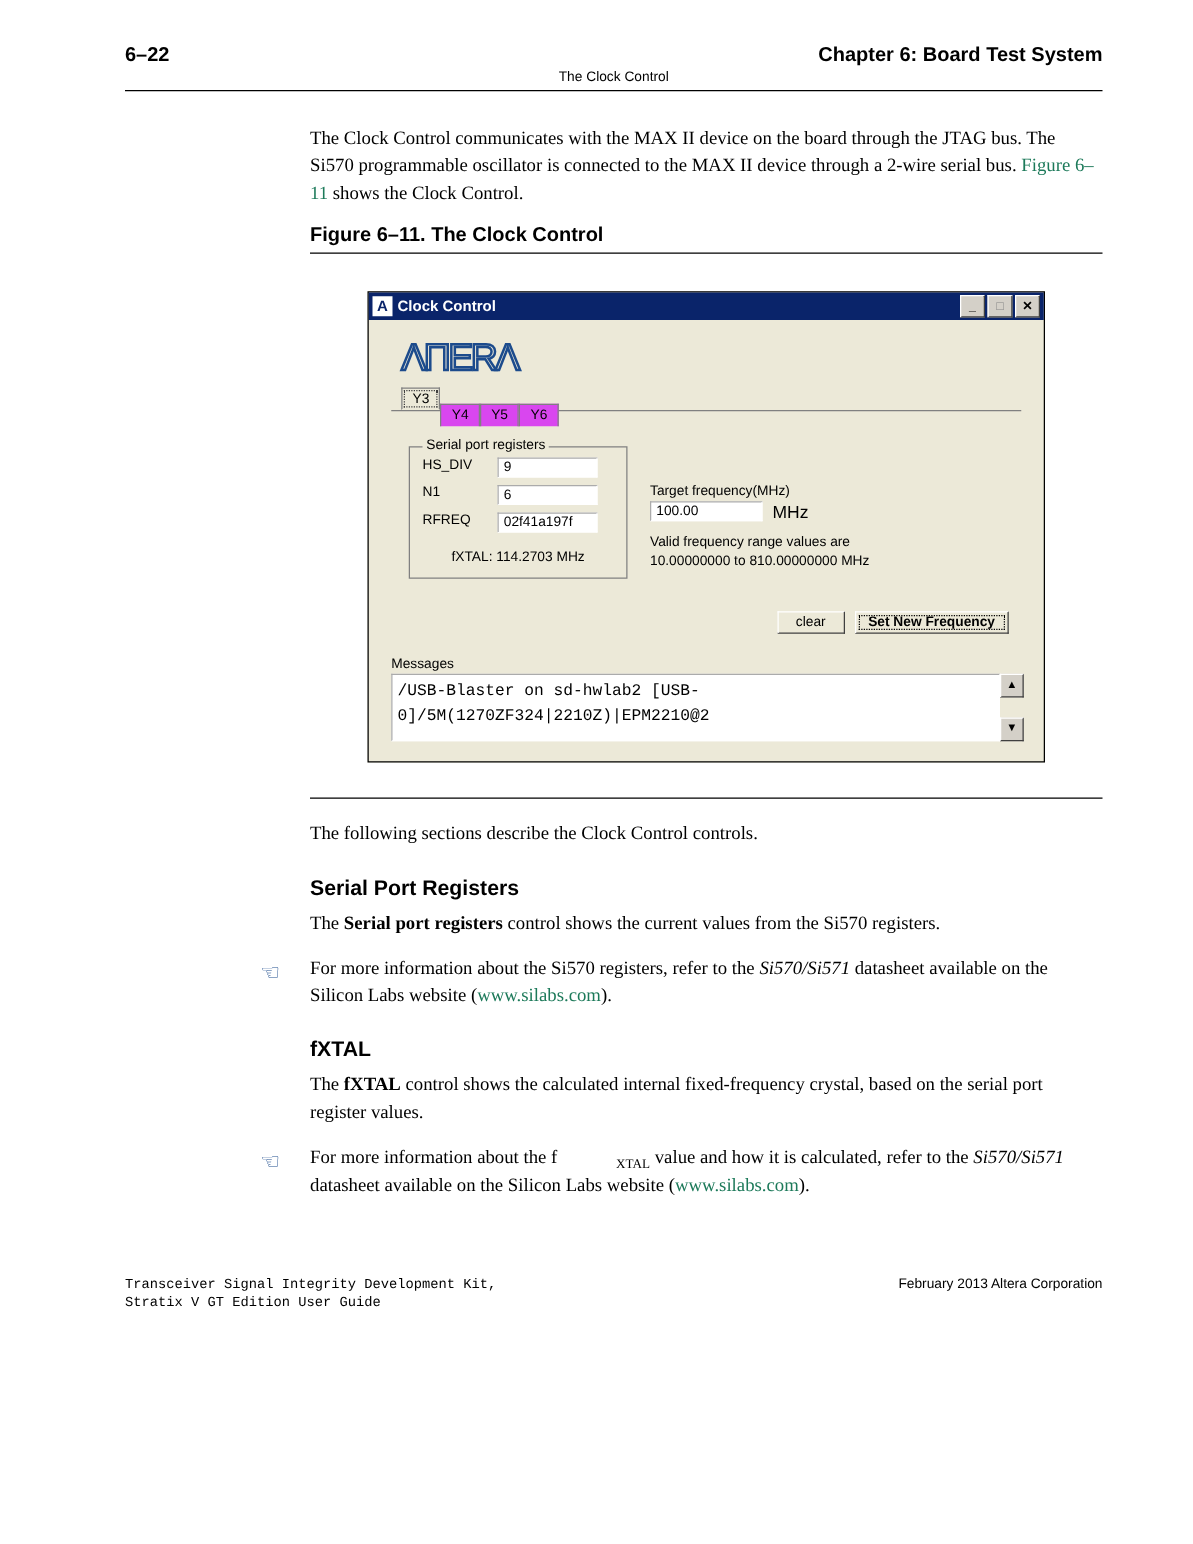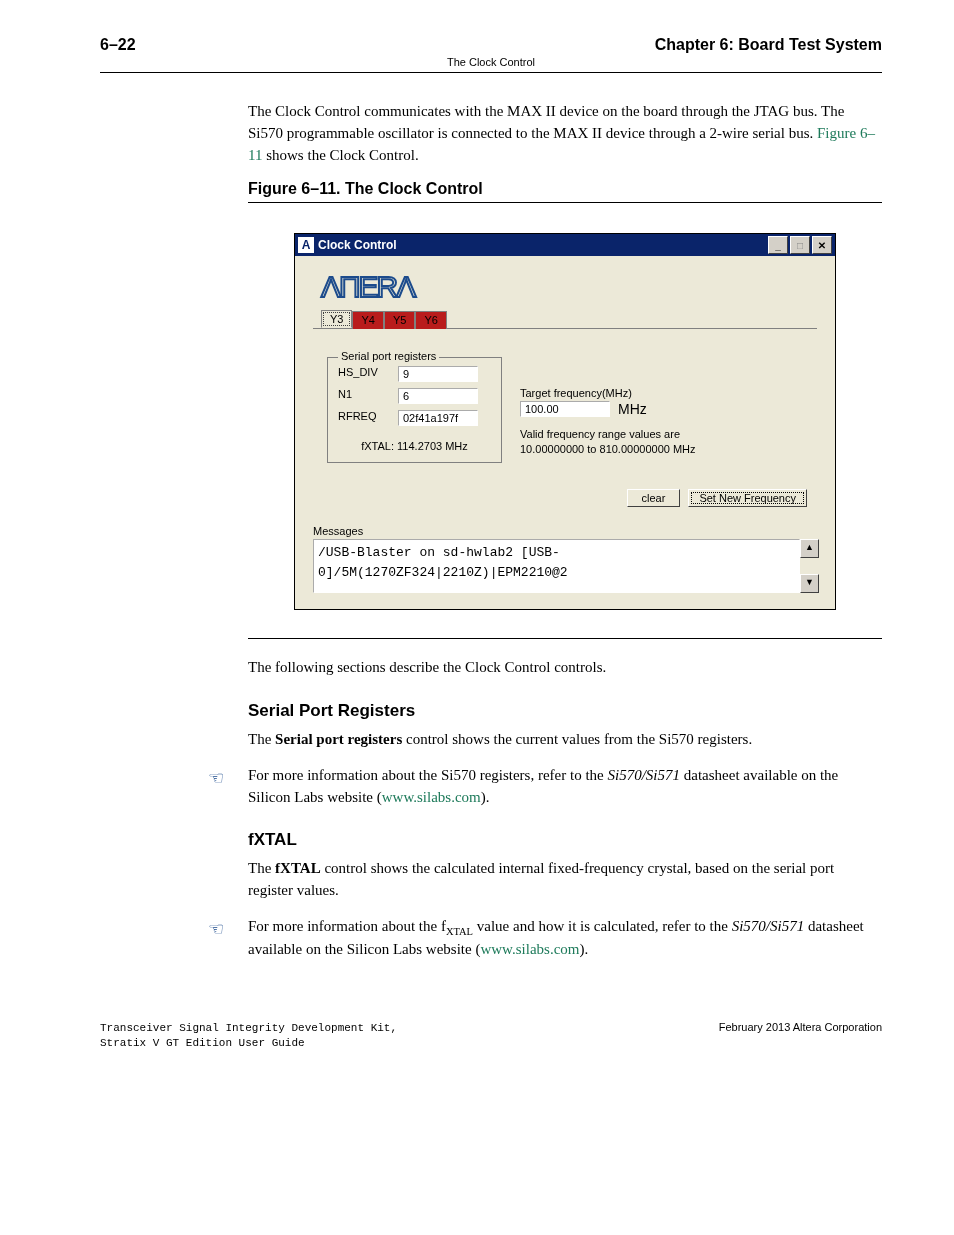"Y4" .tab { background: #b91c1c -> #d946ef; top: 1px -> 13px }
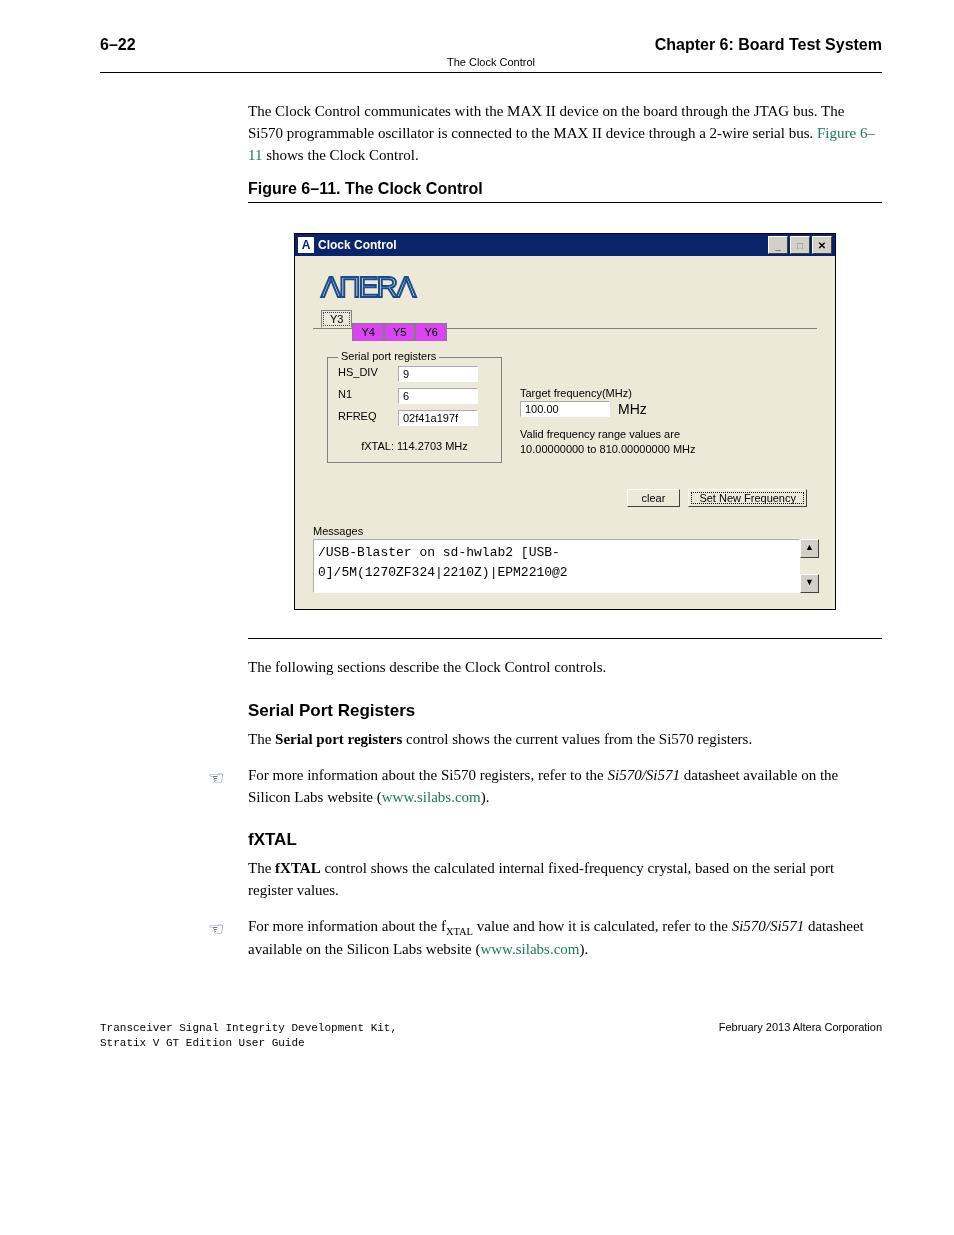"Set New Frequency" .winbtn.focus { font-weight: none -> bold }
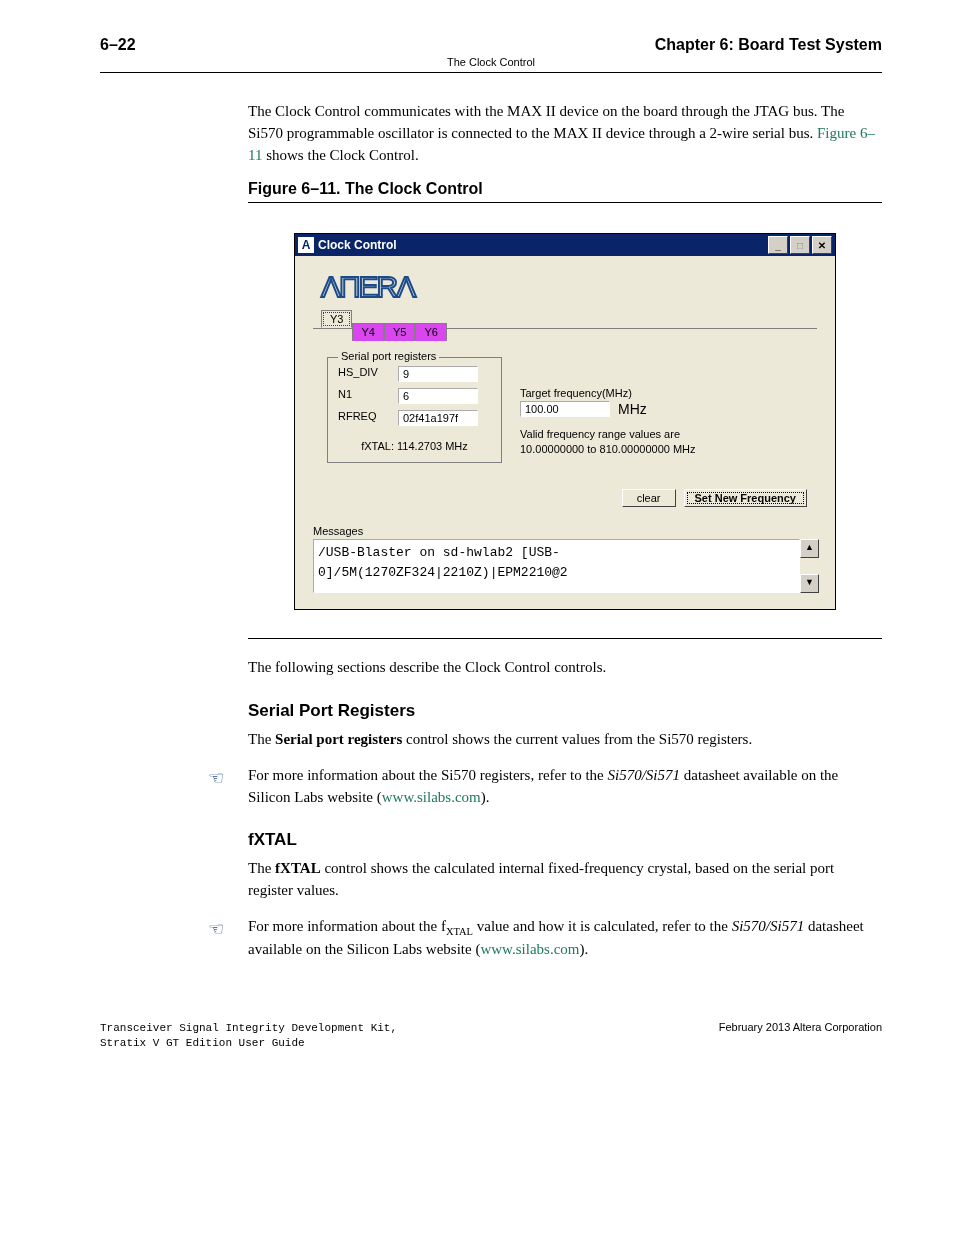"XTAL" sub { margin-left: none -> 47px }
